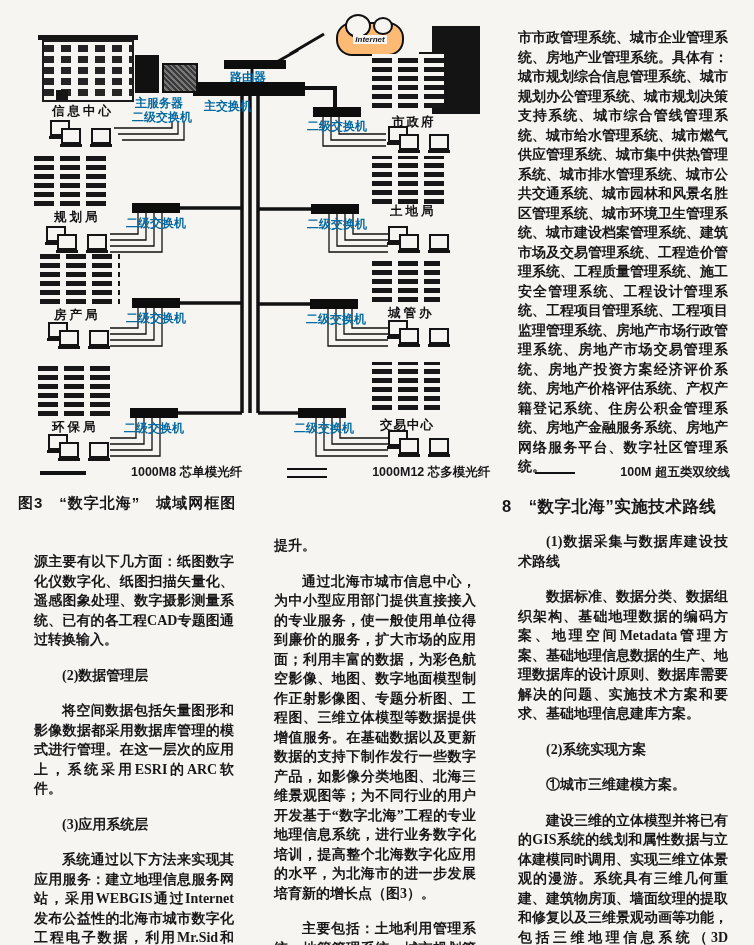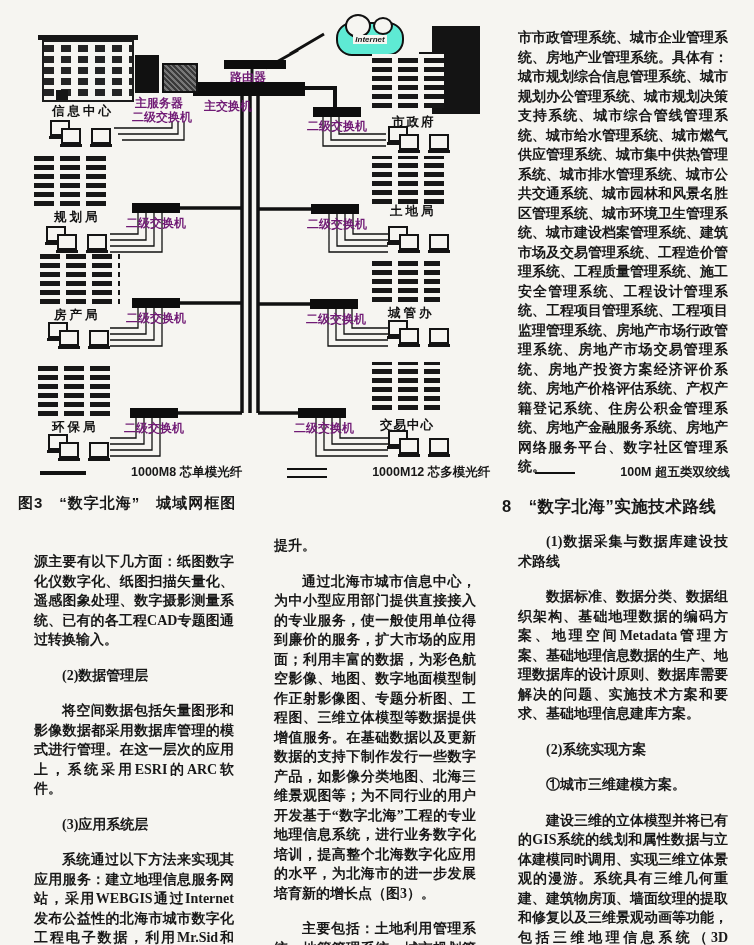"Internet" .cloud { background: #5eead4 -> #fdba74 }
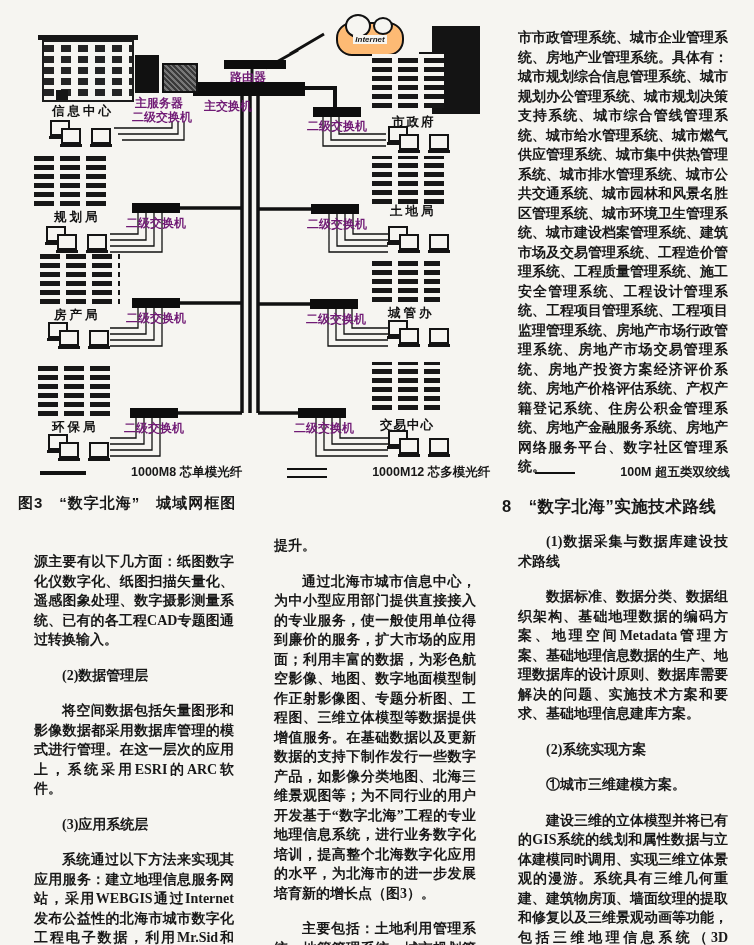"路由器" .swlabel { color: #701a75 -> #0369a1 }
